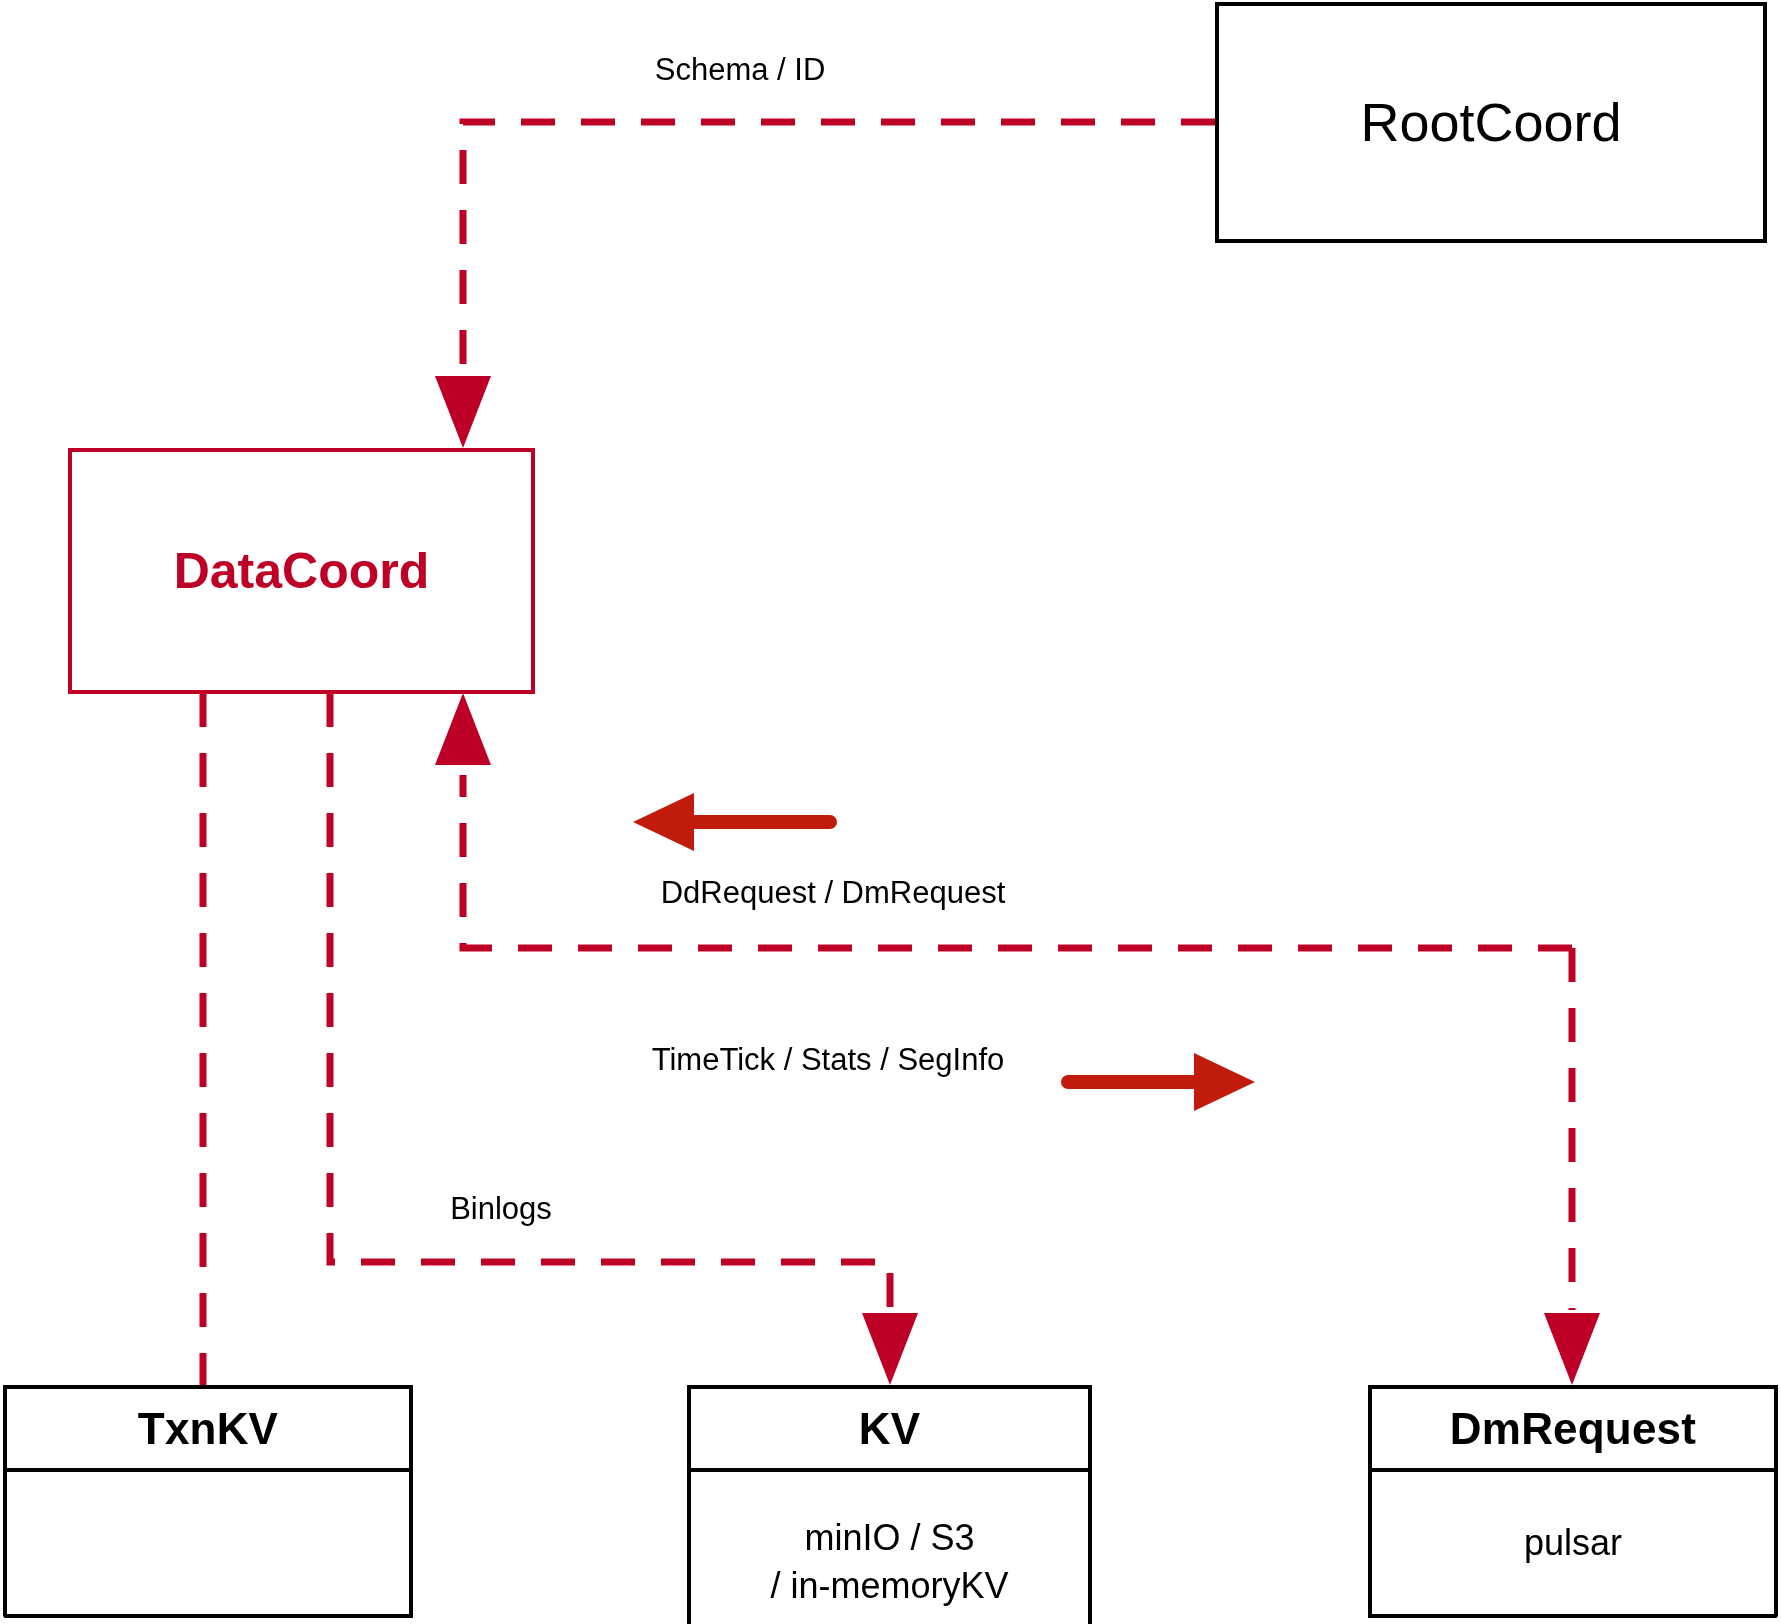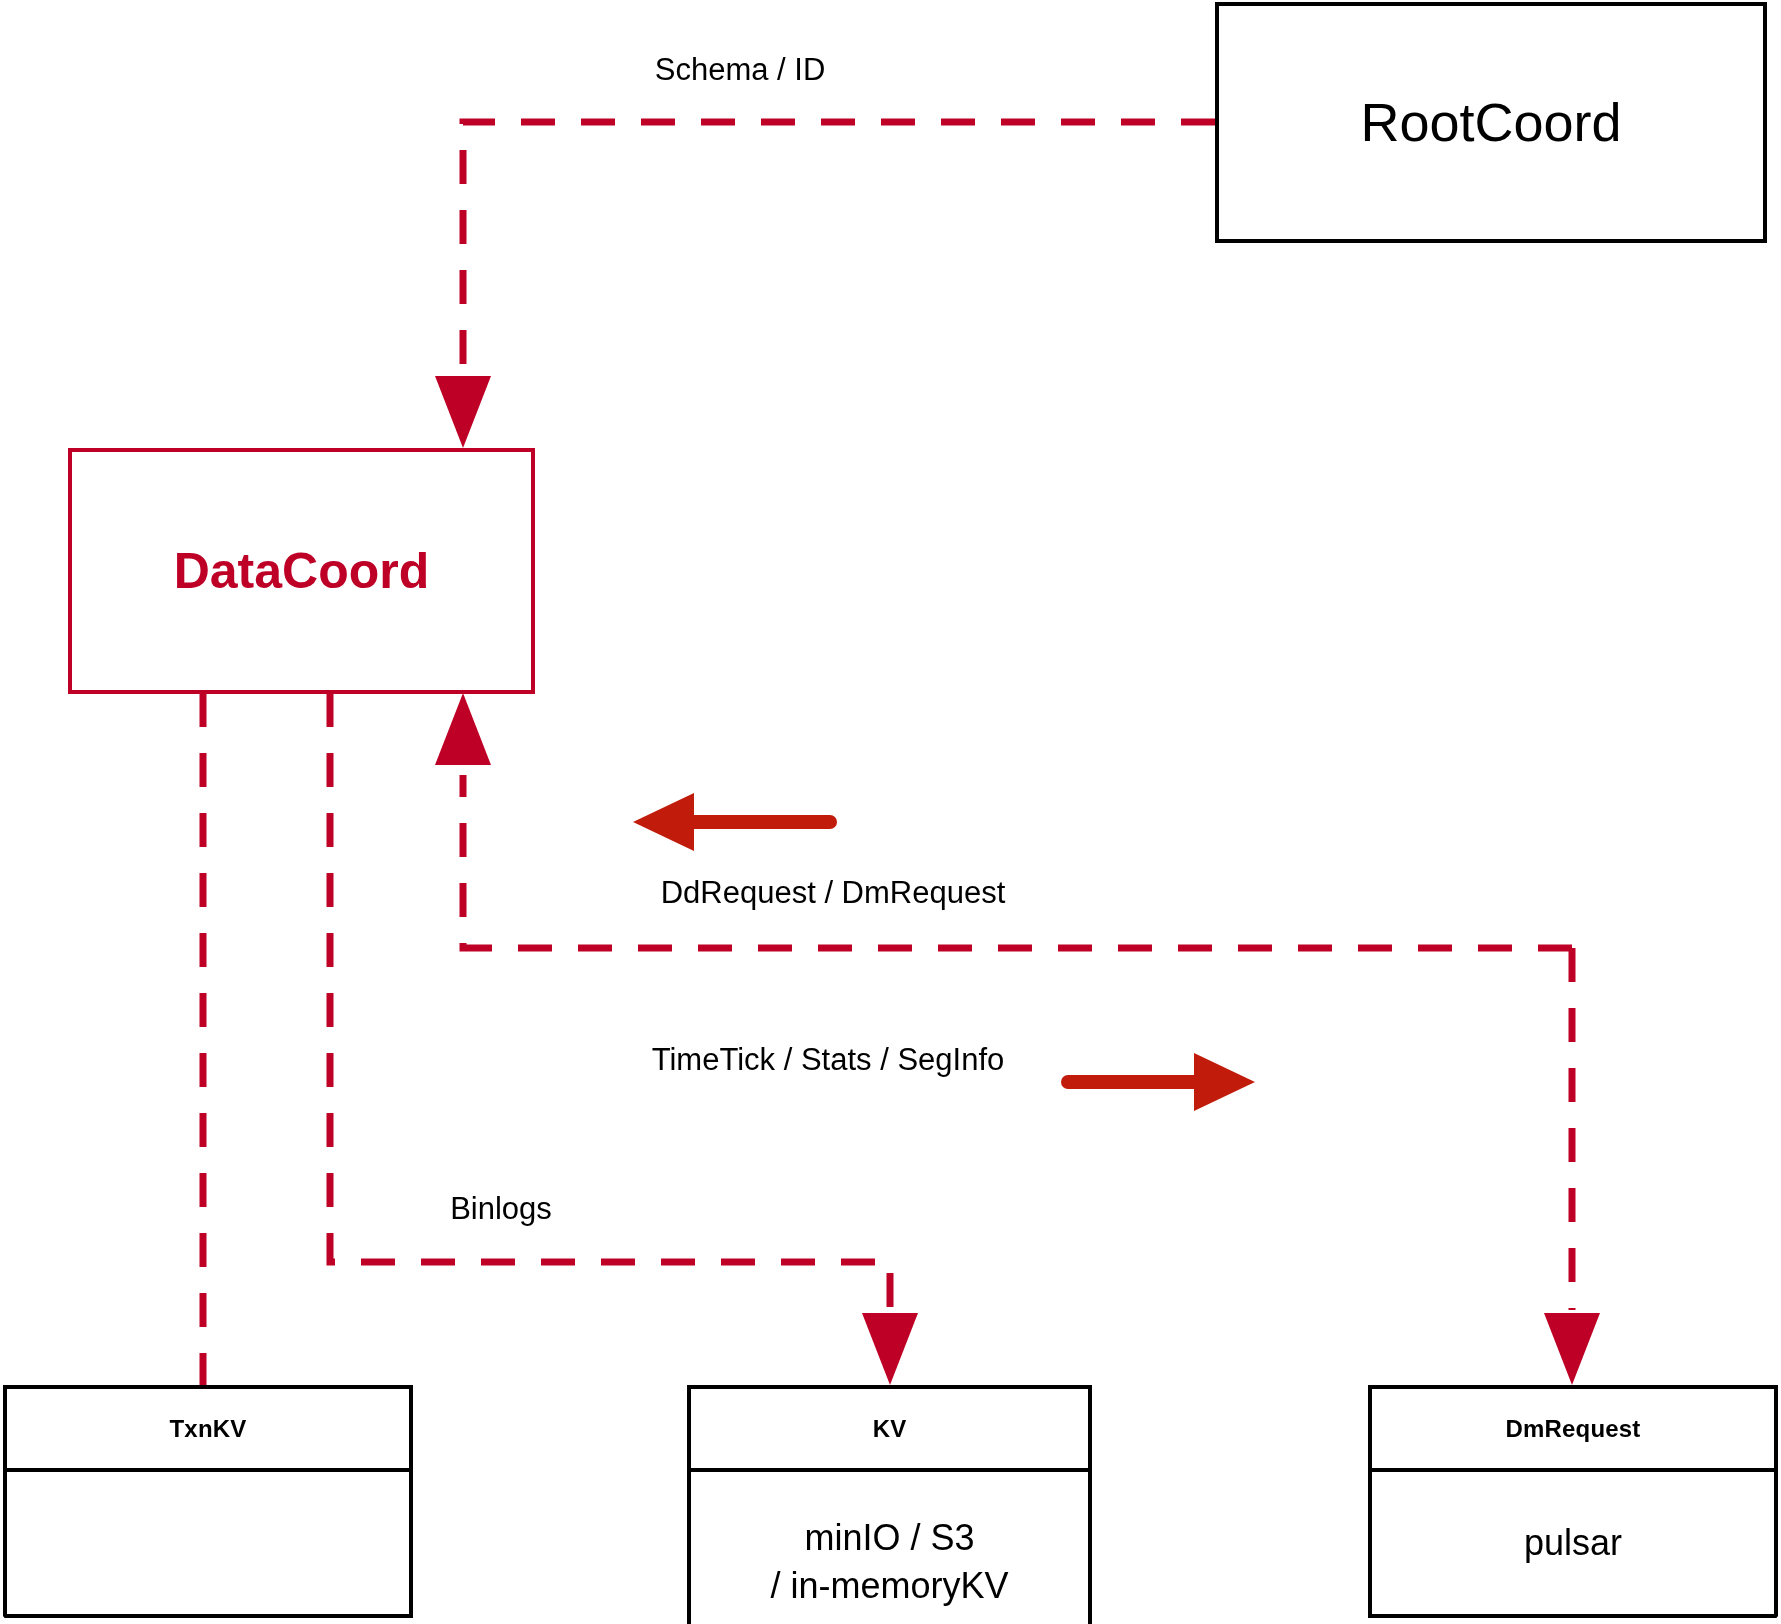"TxnKV" .node-stack .stack-head { font-size: 24px -> 44px }
